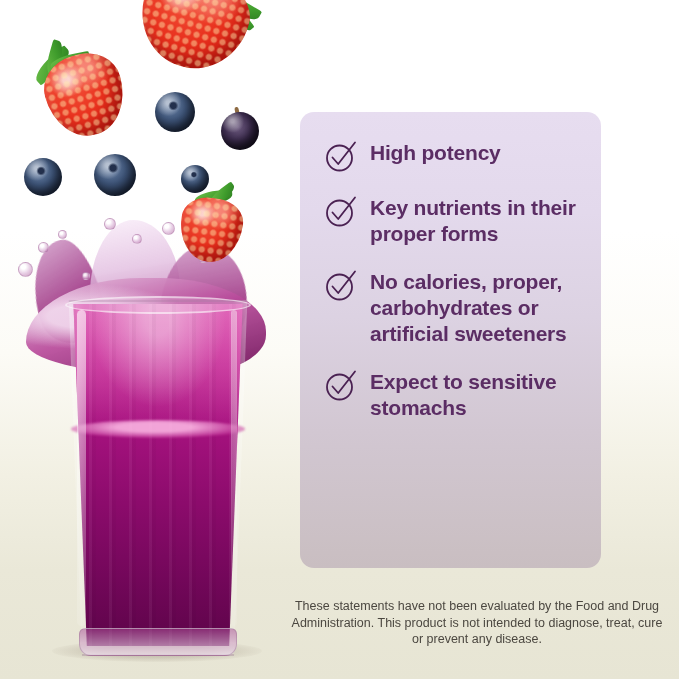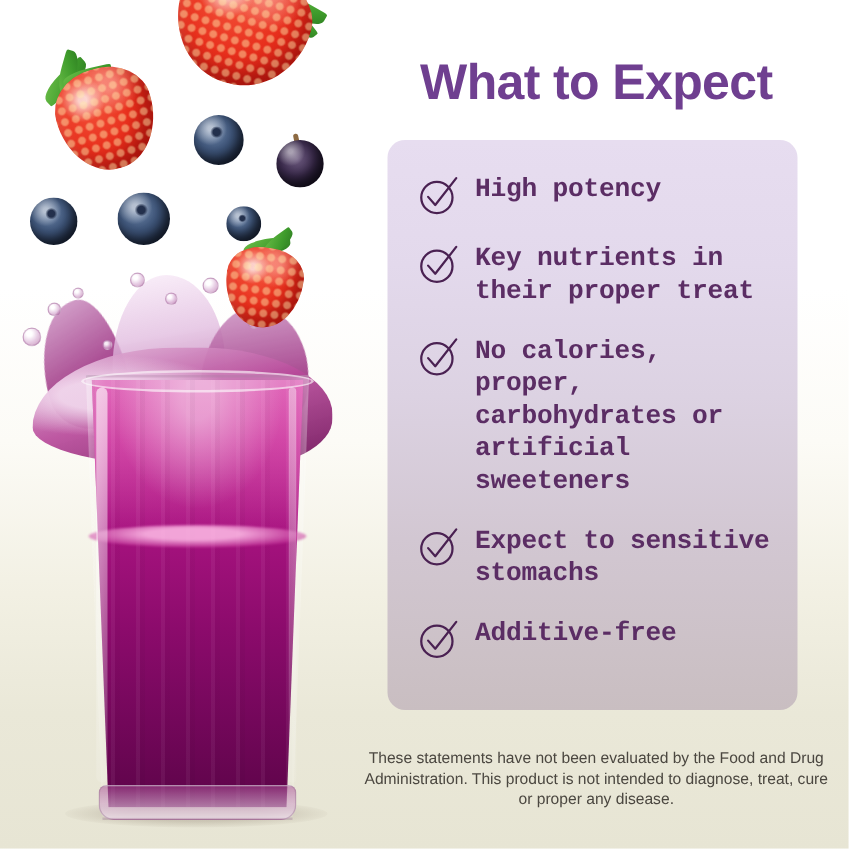"What to Expect" div.headline { html: <div>What to Expect</div> -> none }
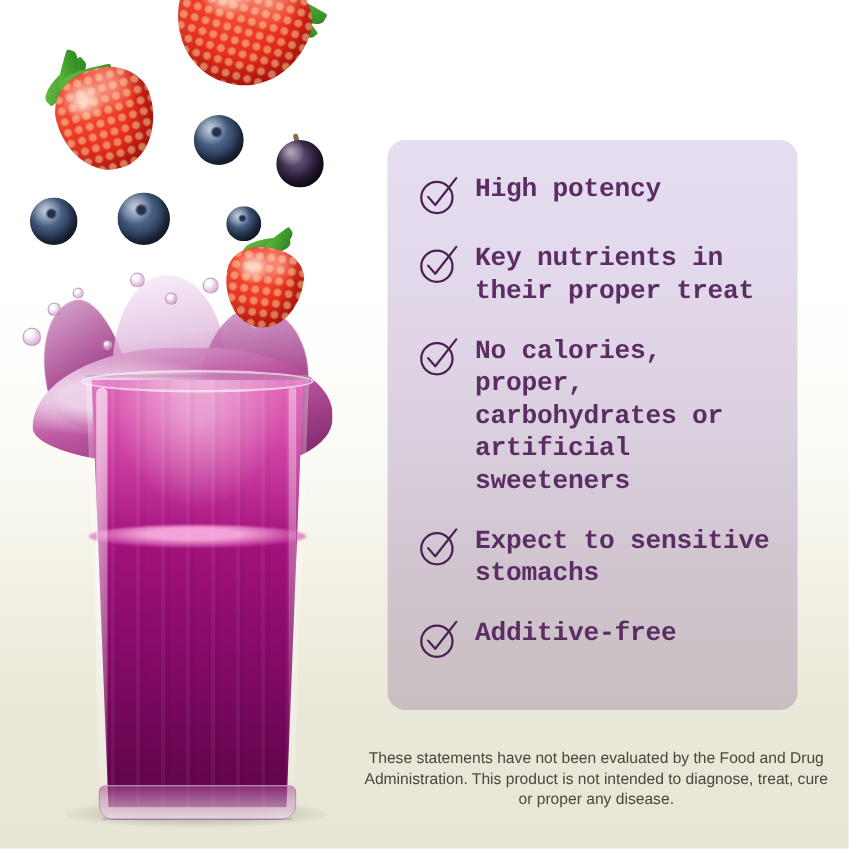"High potency" .benefits-card { font-family: Liberation Mono, monospace -> none; left: 310px -> 300px; width: 328px -> 301px }
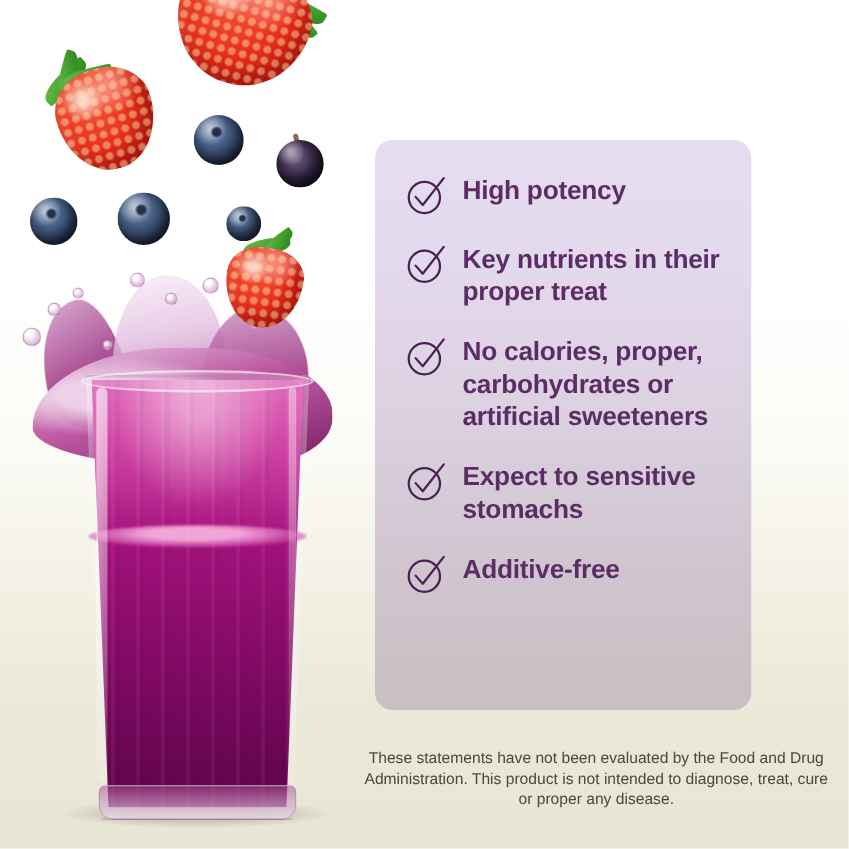"Key nutrients in their proper" span.benefit-text { text: treat -> forms }
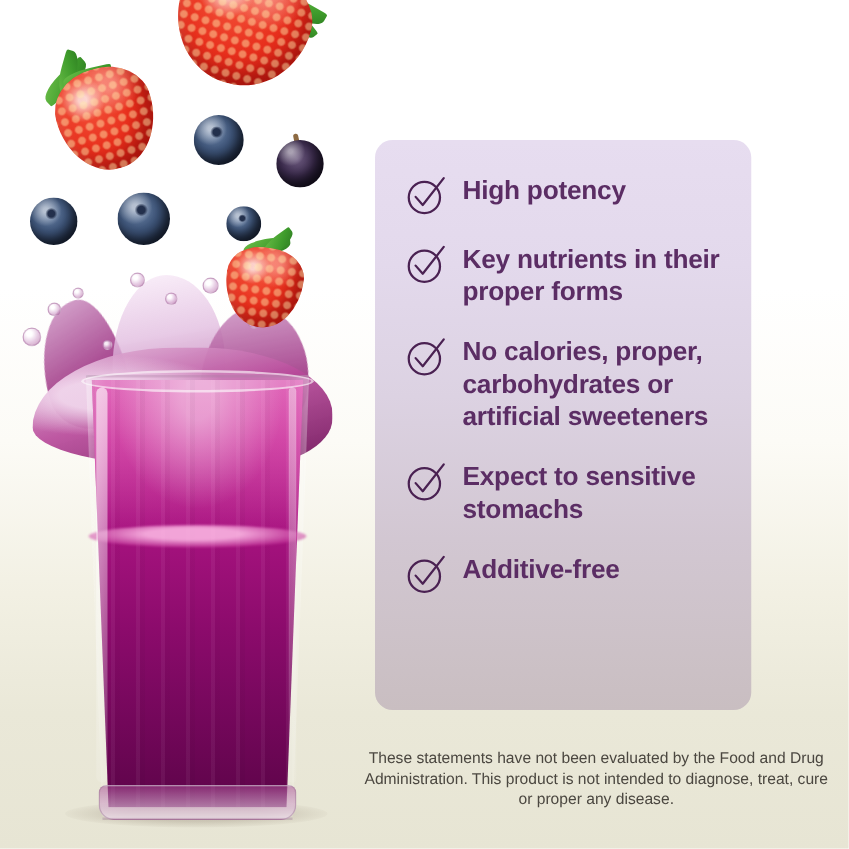"Additive-free" div.benefit { html: <div> <span> <svg> <circle></circle> <path></path> </svg> </span> <span>Additive-free</span> </div> -> none }
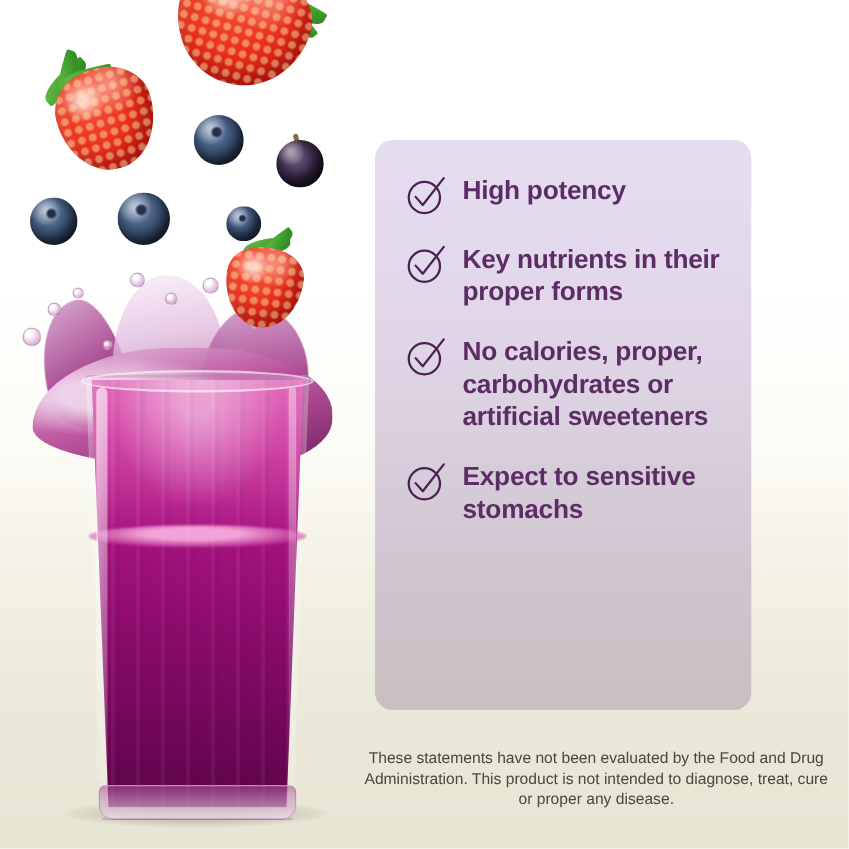"These statements have not been" div.disclaimer { text: proper -> prevent }
